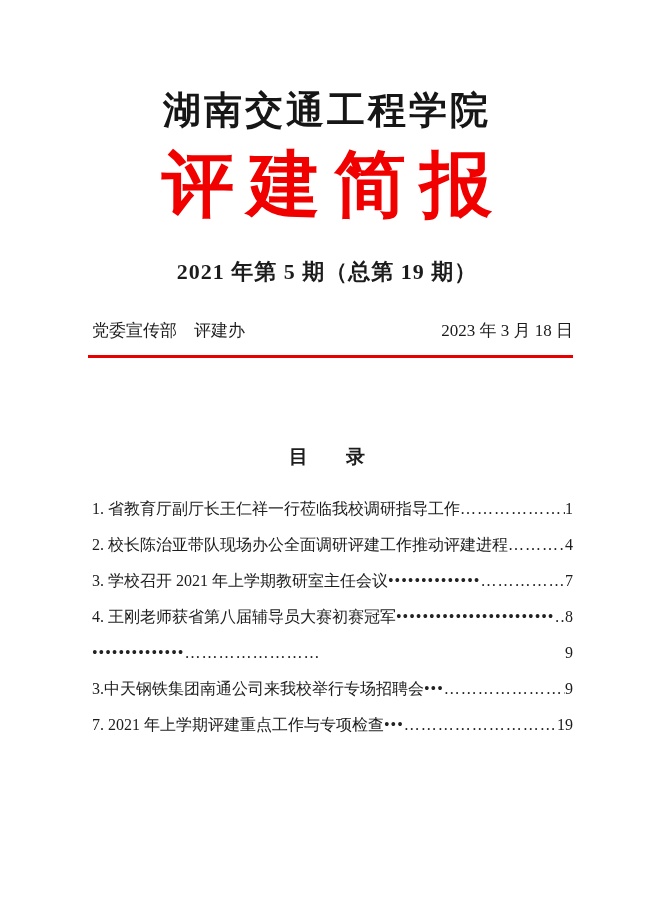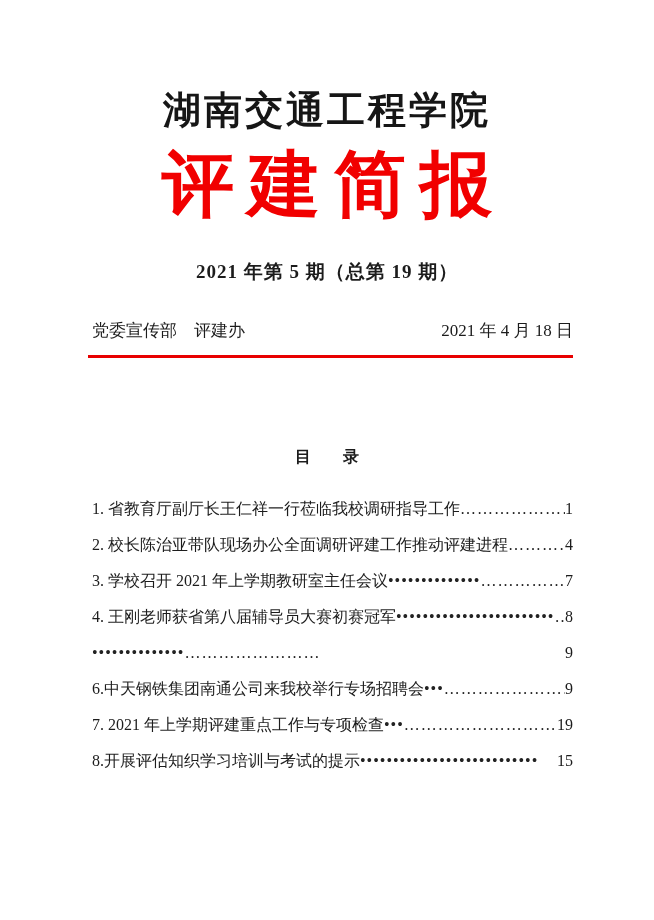"2021 年第 5 期（总第 19" .issue-line { font-size: 19px -> 22px }
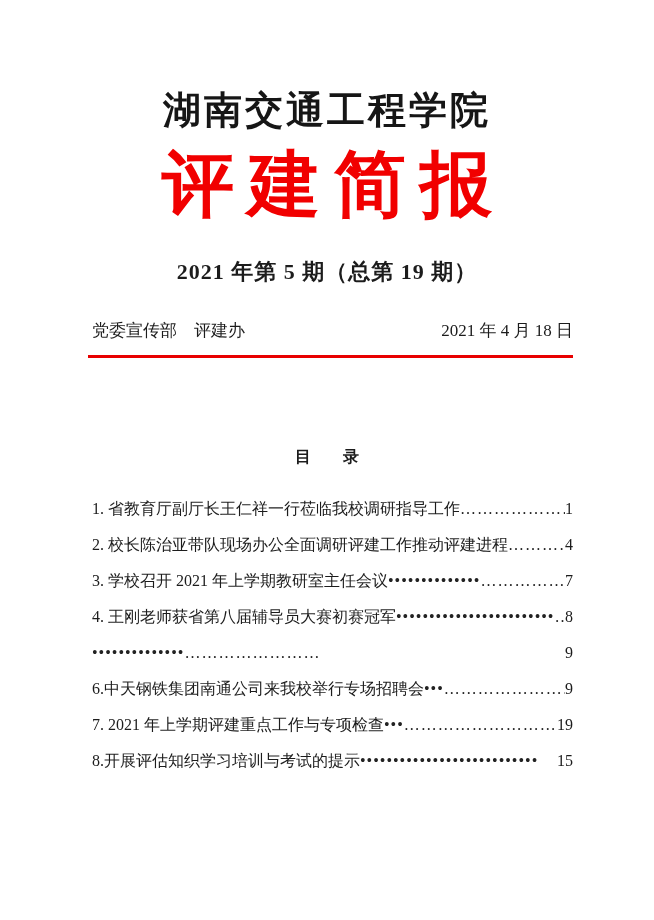"2021 年 4 月 18" span.pub-date { text: 2021 年 4 -> 2023 年 3 }
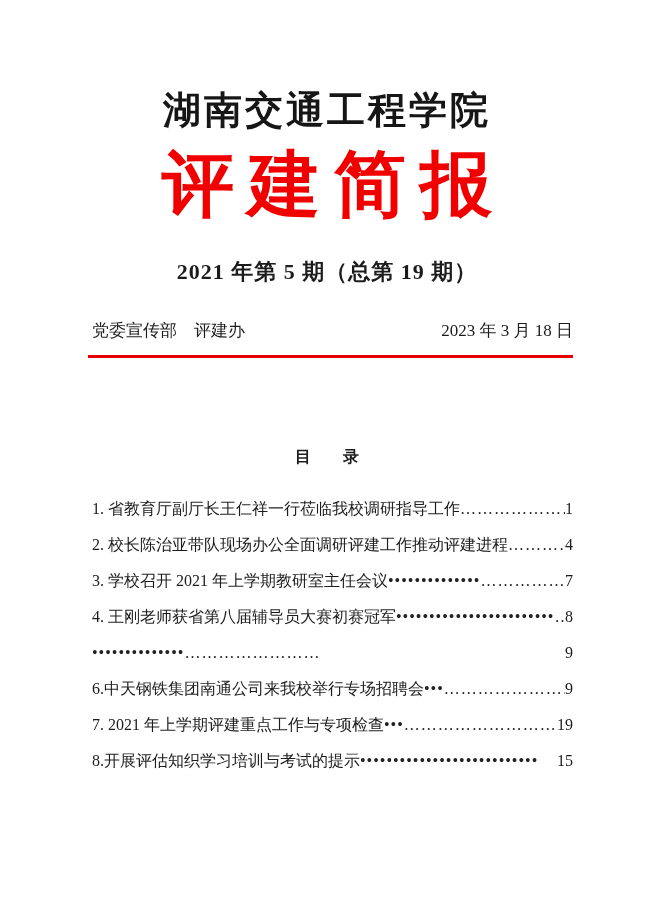"目 录" .toc-title { font-size: 16px -> 19px }
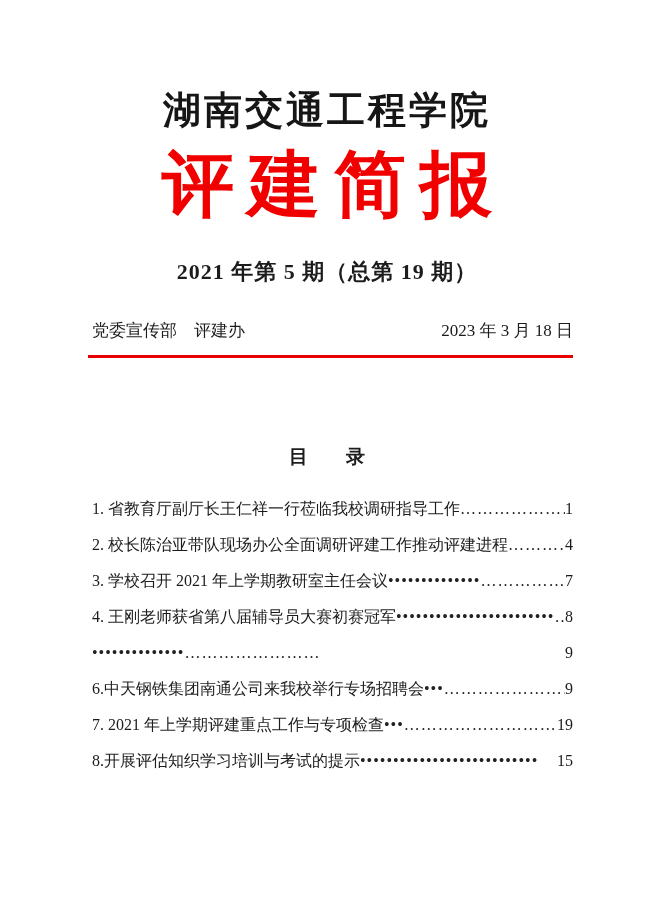"6.中天钢铁集团南通公司来我校举行专场招聘会" span.toc-label { text: 6 -> 3 }
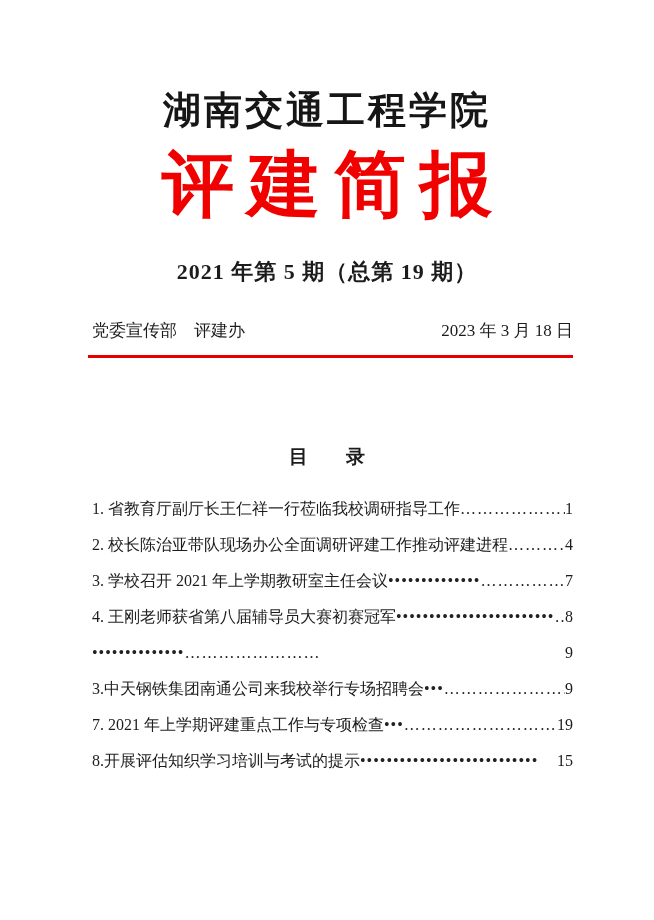"8.开展评估知织学习培训与考试的提示" div.toc-row { html: <div> <span>8.开展评估知织学习培训与考试的提示 </span> <span>•••••••••••••••••••••••••••</span> <span>15</span> </div> -> none }
